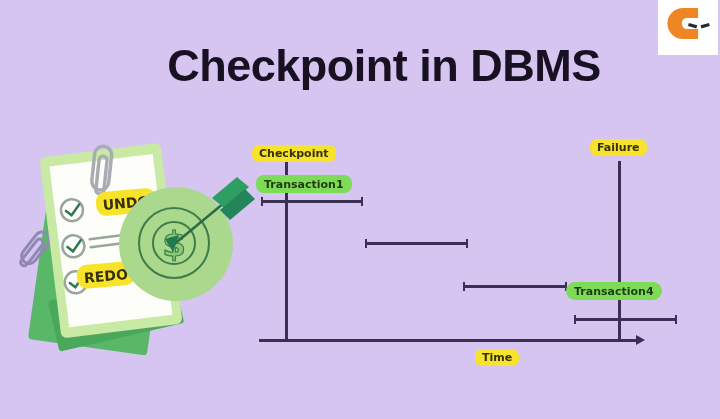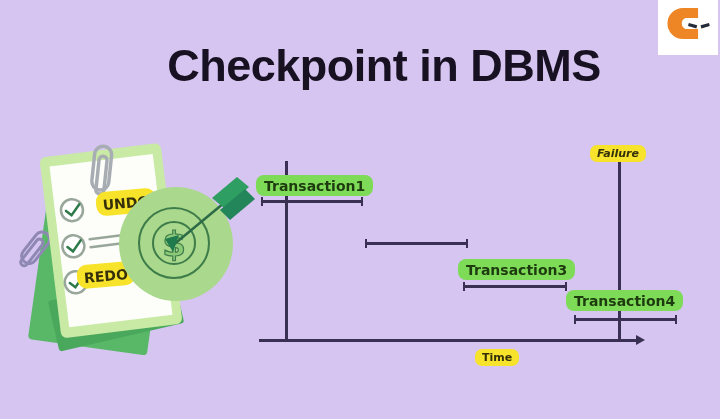"Checkpoint" span.badge { html: none -> <span>Checkpoint</span> }
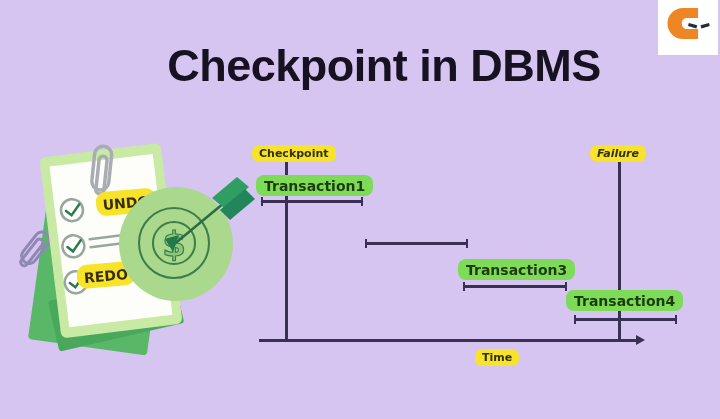"Failure" .badge.failure { font-style: italic -> none; top: 145px -> 139px }
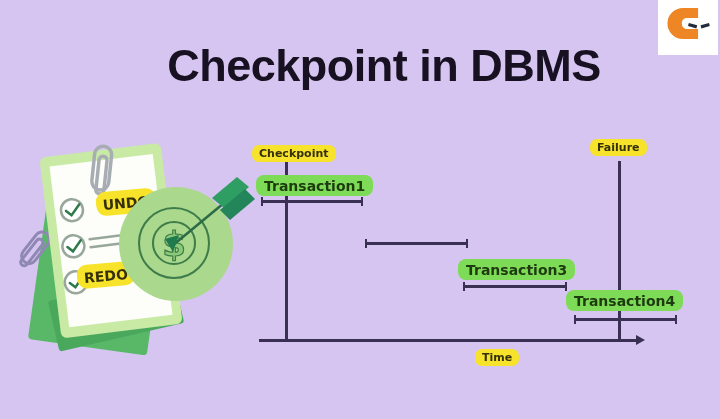"Transaction1" .badge.green { font-size: 14px -> 11px }
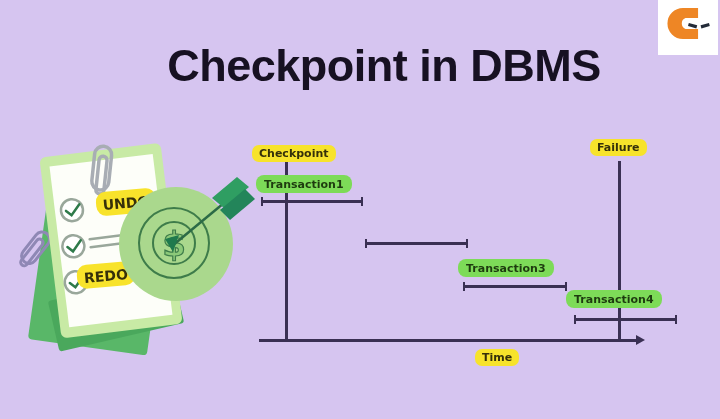"Transaction3" span.badge { html: <span>Transaction3</span> -> none }
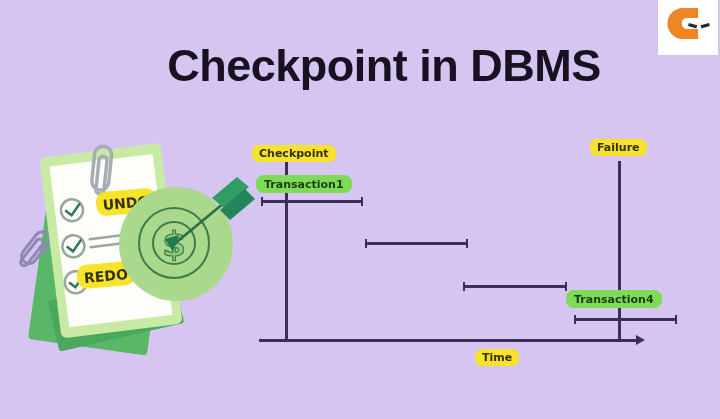"Transaction4" .badge.t4 { border-radius: none -> 9px; top: 290px -> 282px }
